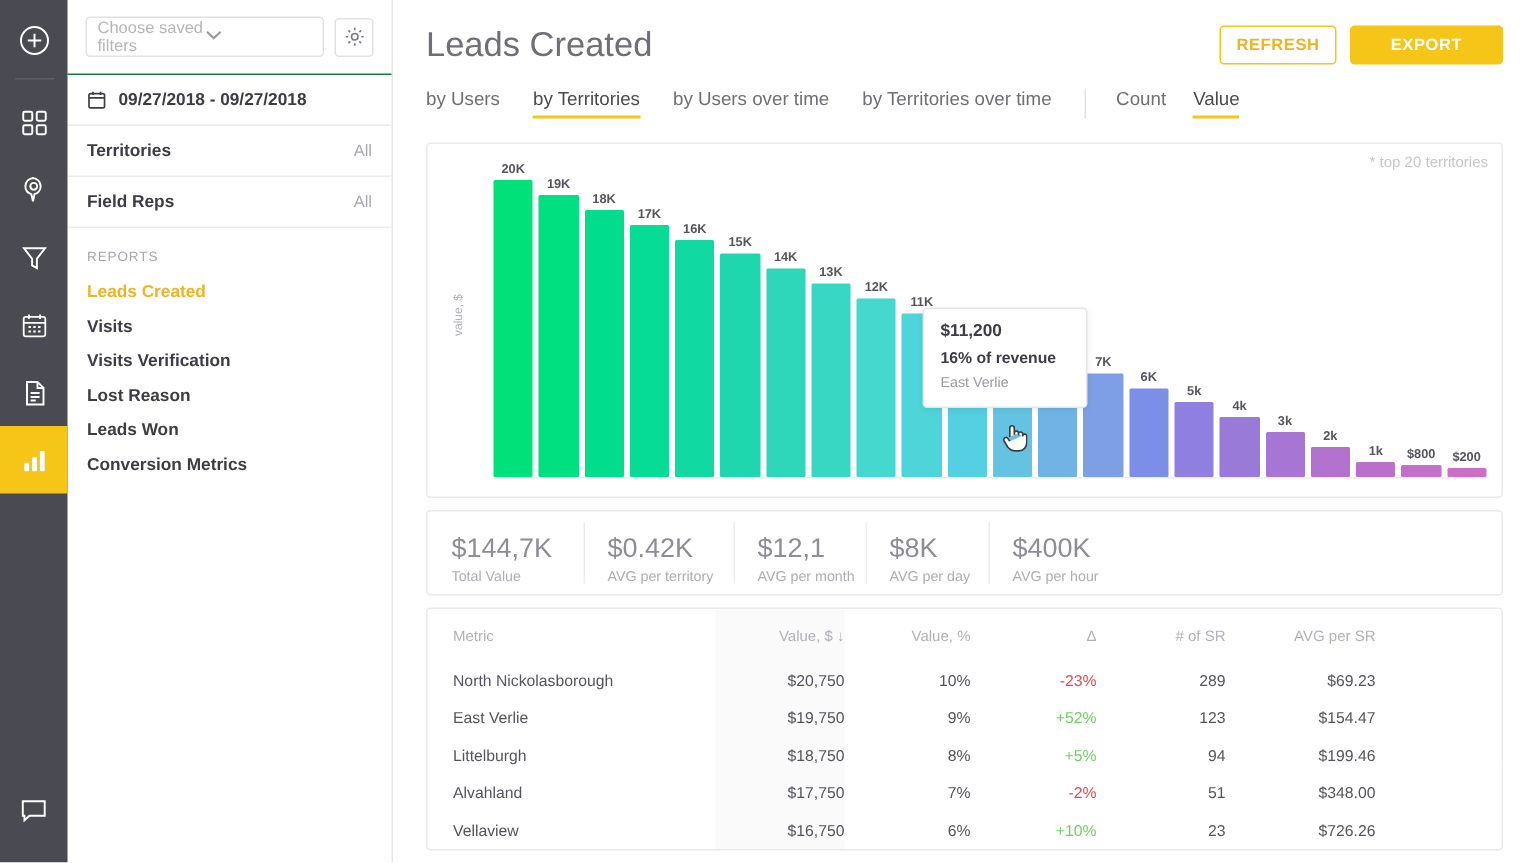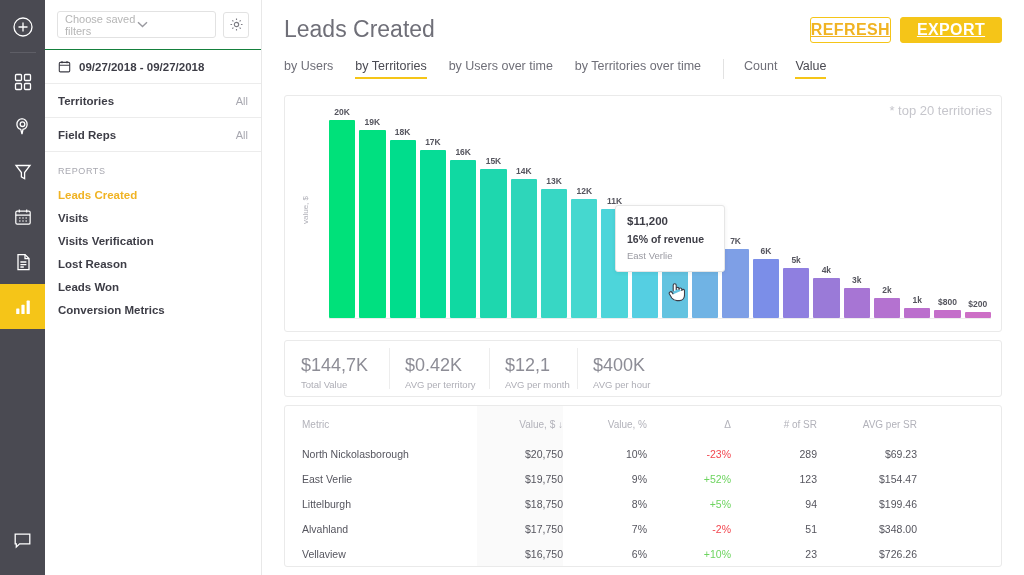"REFRESH" .btn { font-size: 16px -> 11px; text-decoration: underline -> none }
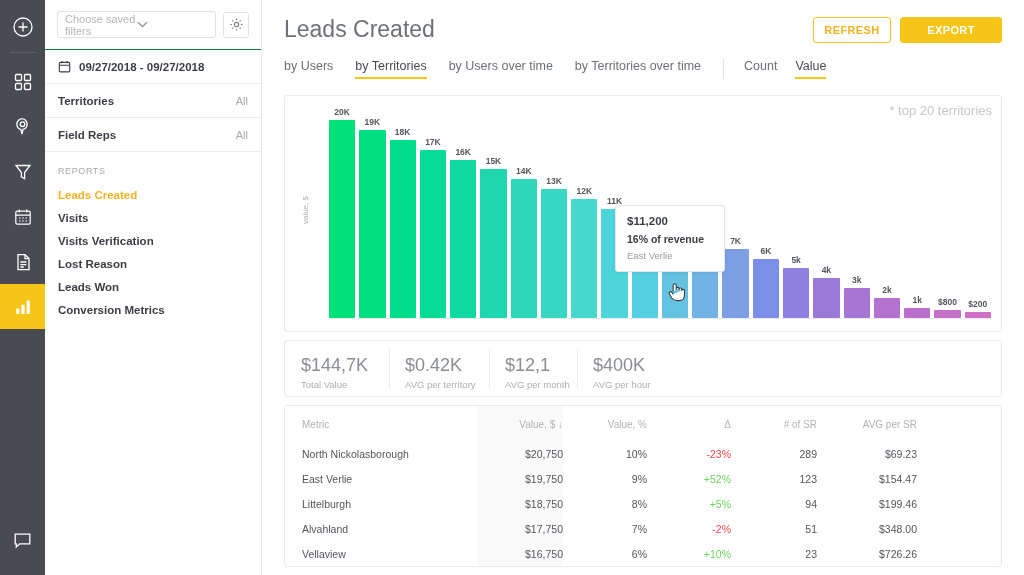"* top 20 territories" .top-note { font-size: 13px -> 10px }
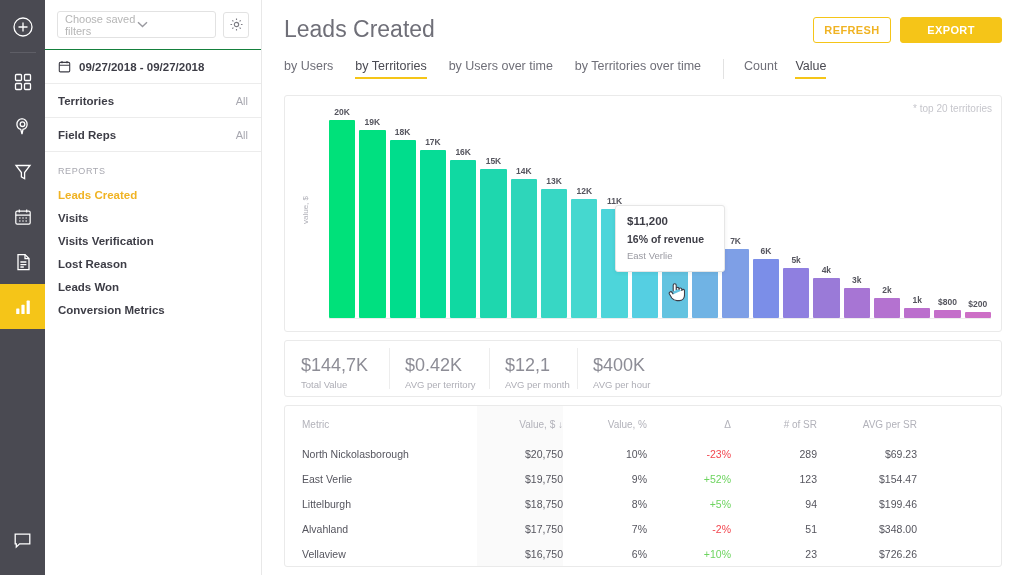"$8K" div.kpi { html: none -> <div> <div>$8K</div> <div>AVG per day</div> </div> }
